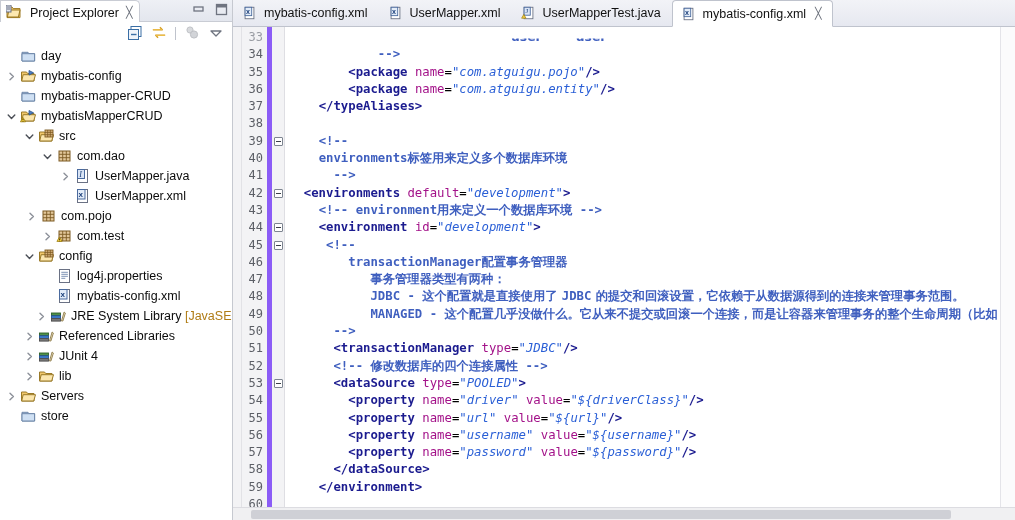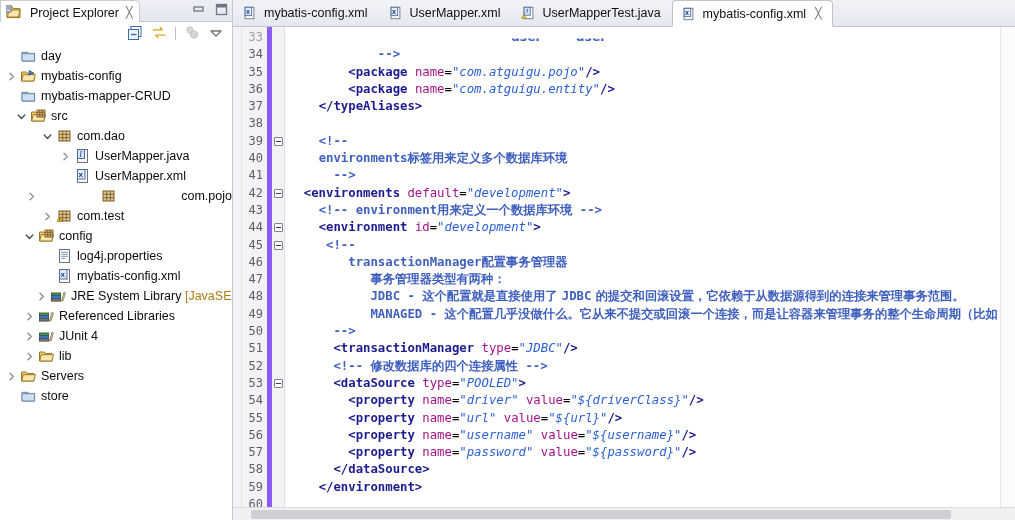"mybatisMapperCRUD" div.row { html: none -> <div> <span> <svg> <path></path> </svg> </span> <span> <svg> <path></path> <path></path> <path></path> <path></path> <path></path> </svg> </span> <span>mybatisMapperCRUD</span> </div> }
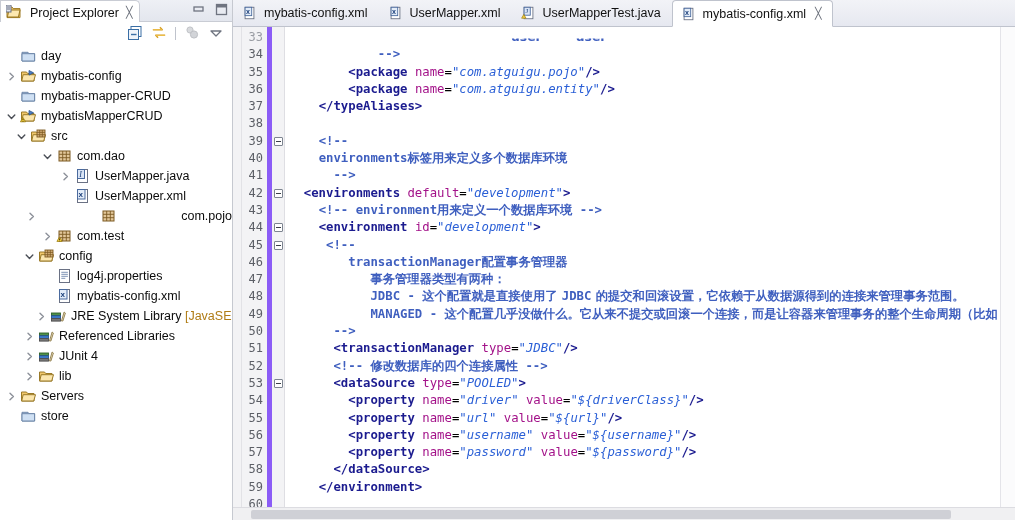"src" div.row { padding-left: 16px -> 24px }
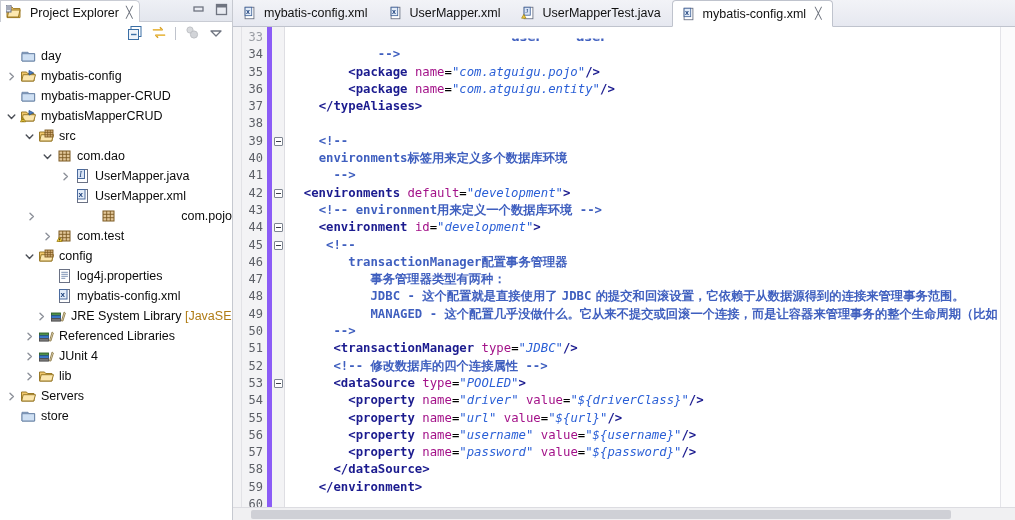"com.pojo" div.row { justify-content: space-between -> none }
